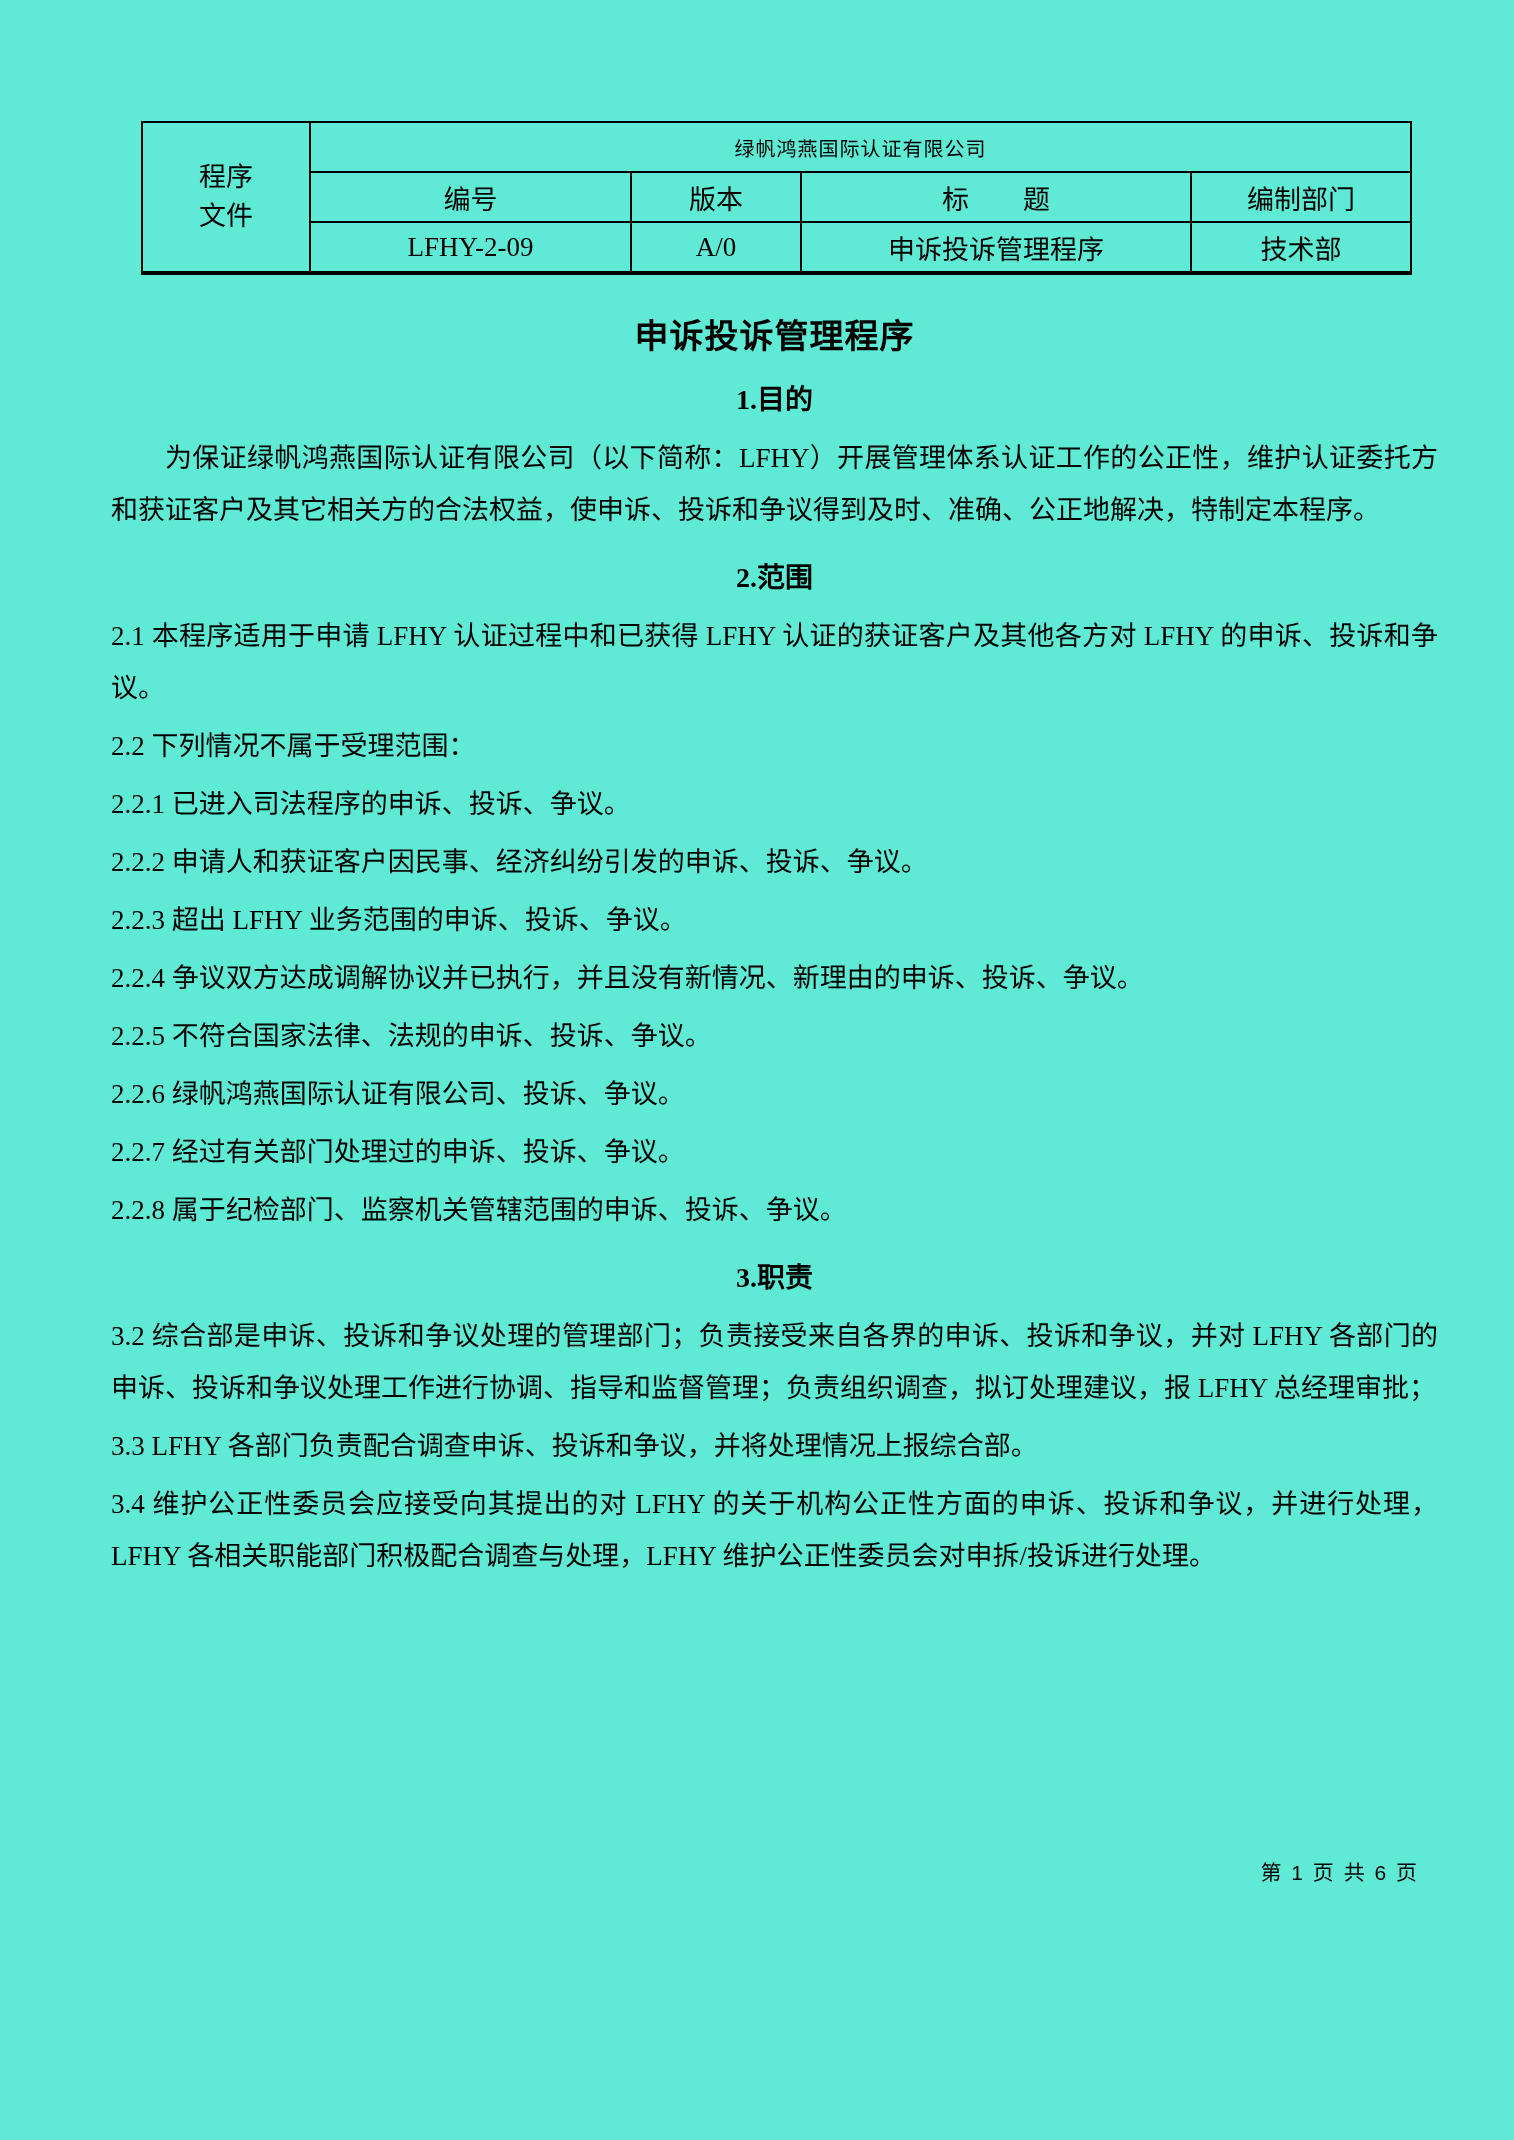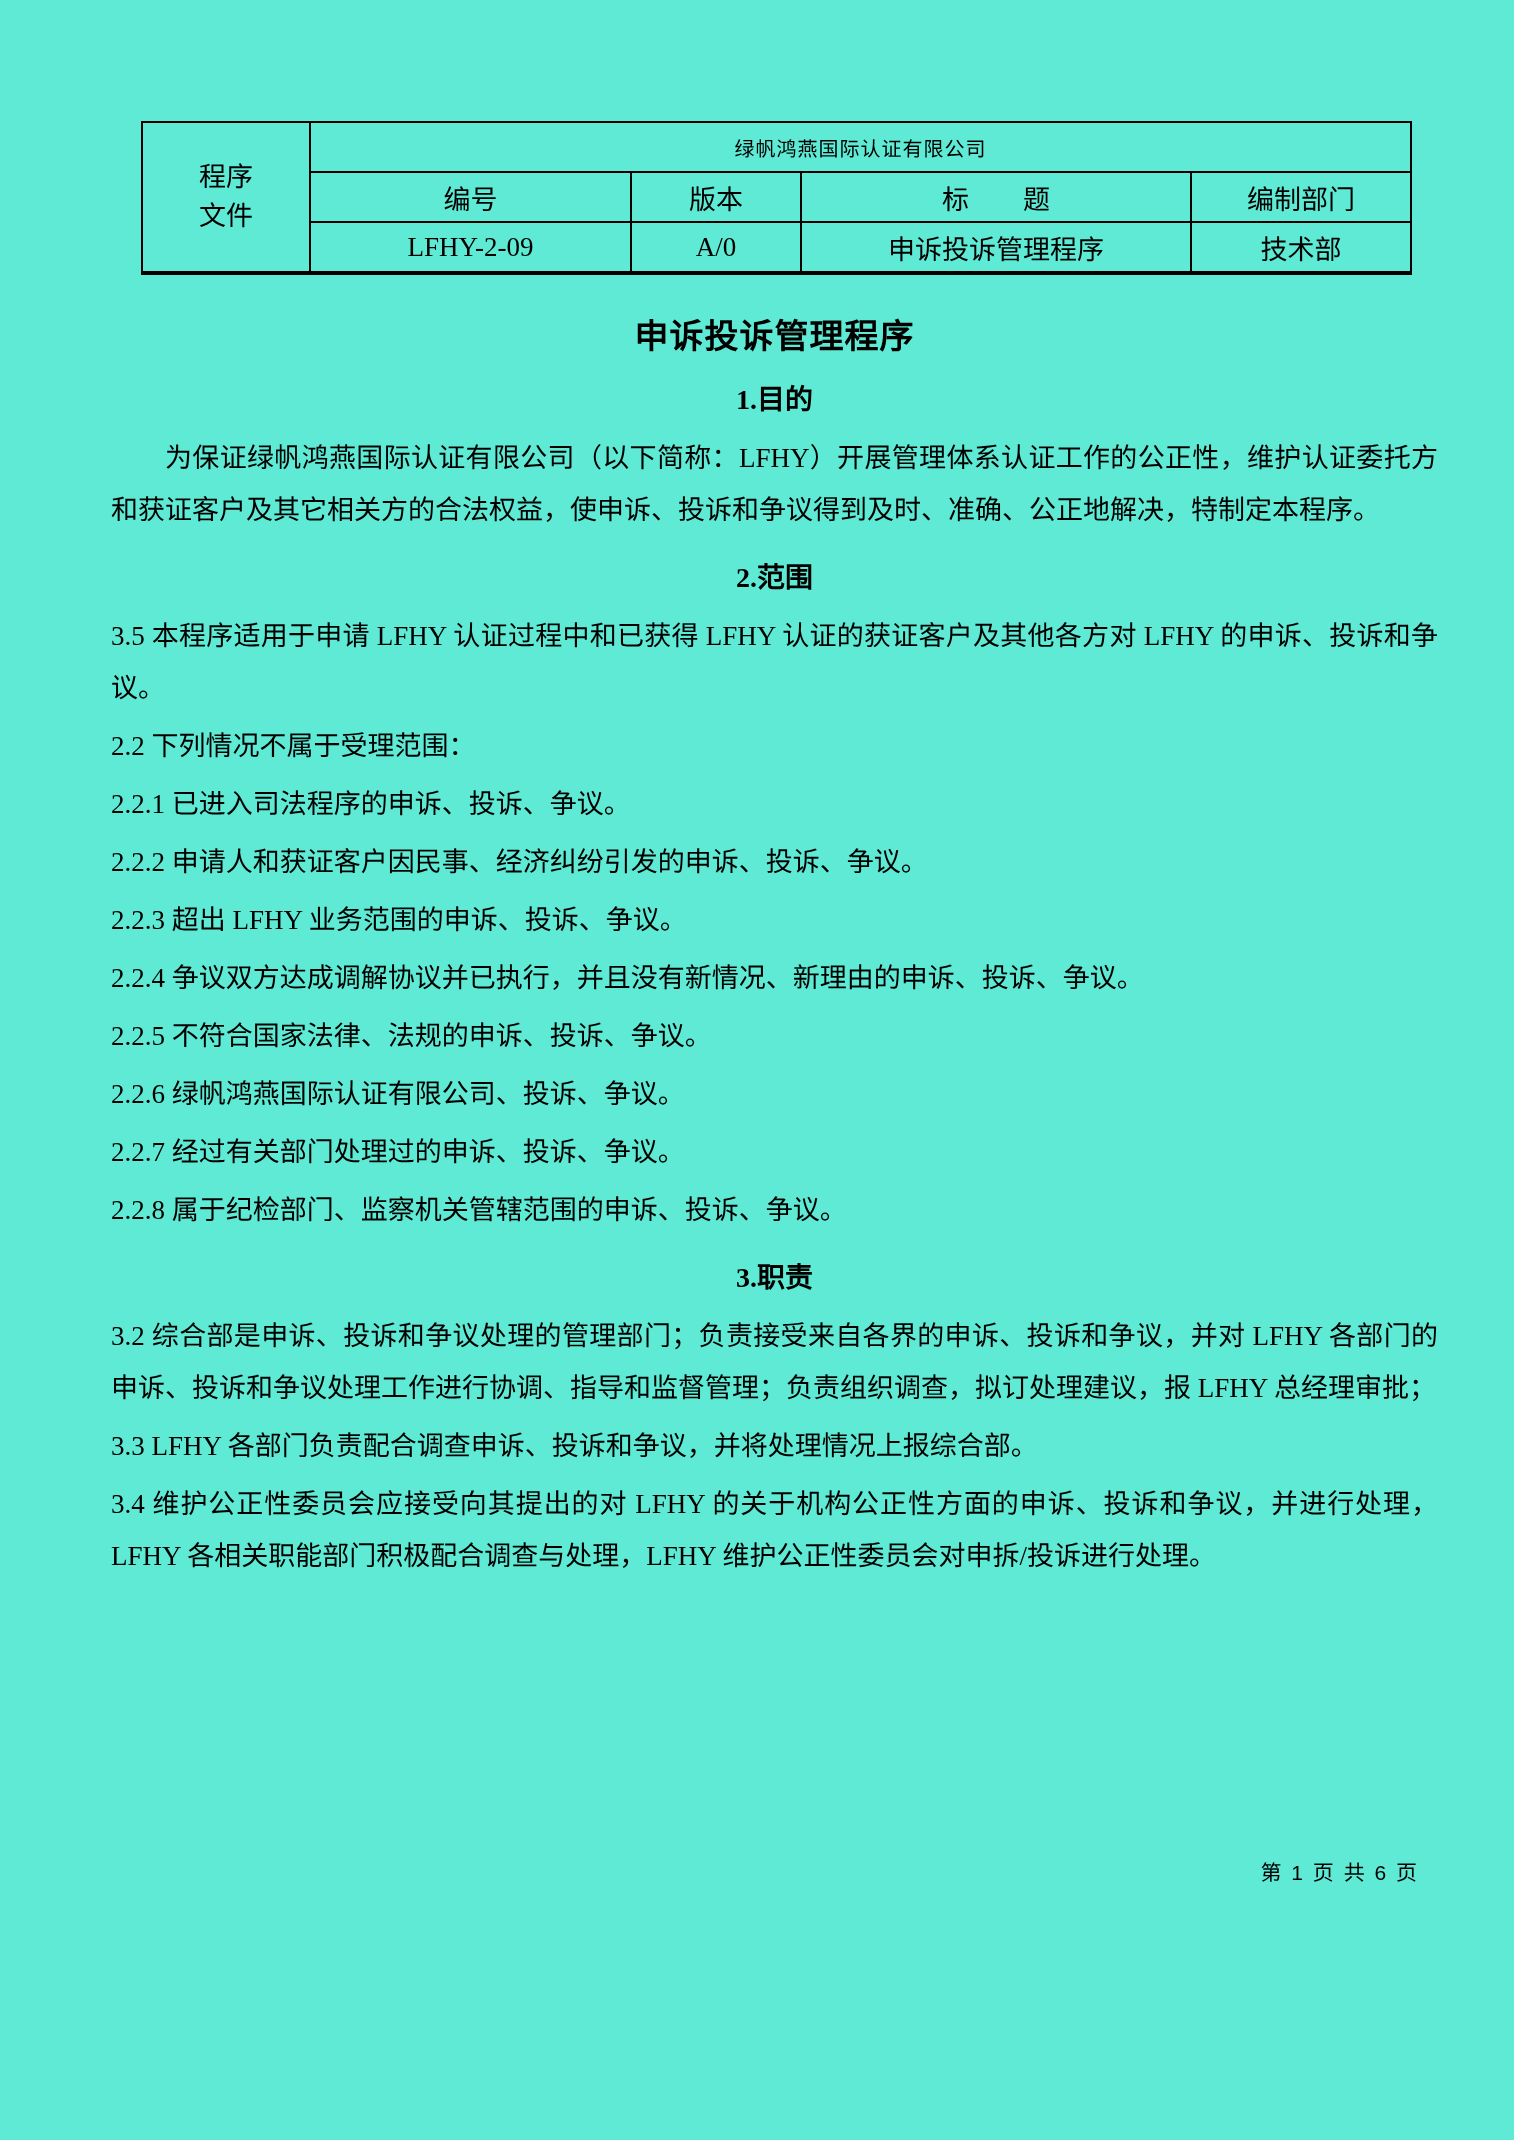"3.5 本程序适用于申请 LFHY 认证过程中和已获得 LFHY" p { text: 3.5 -> 2.1 }
